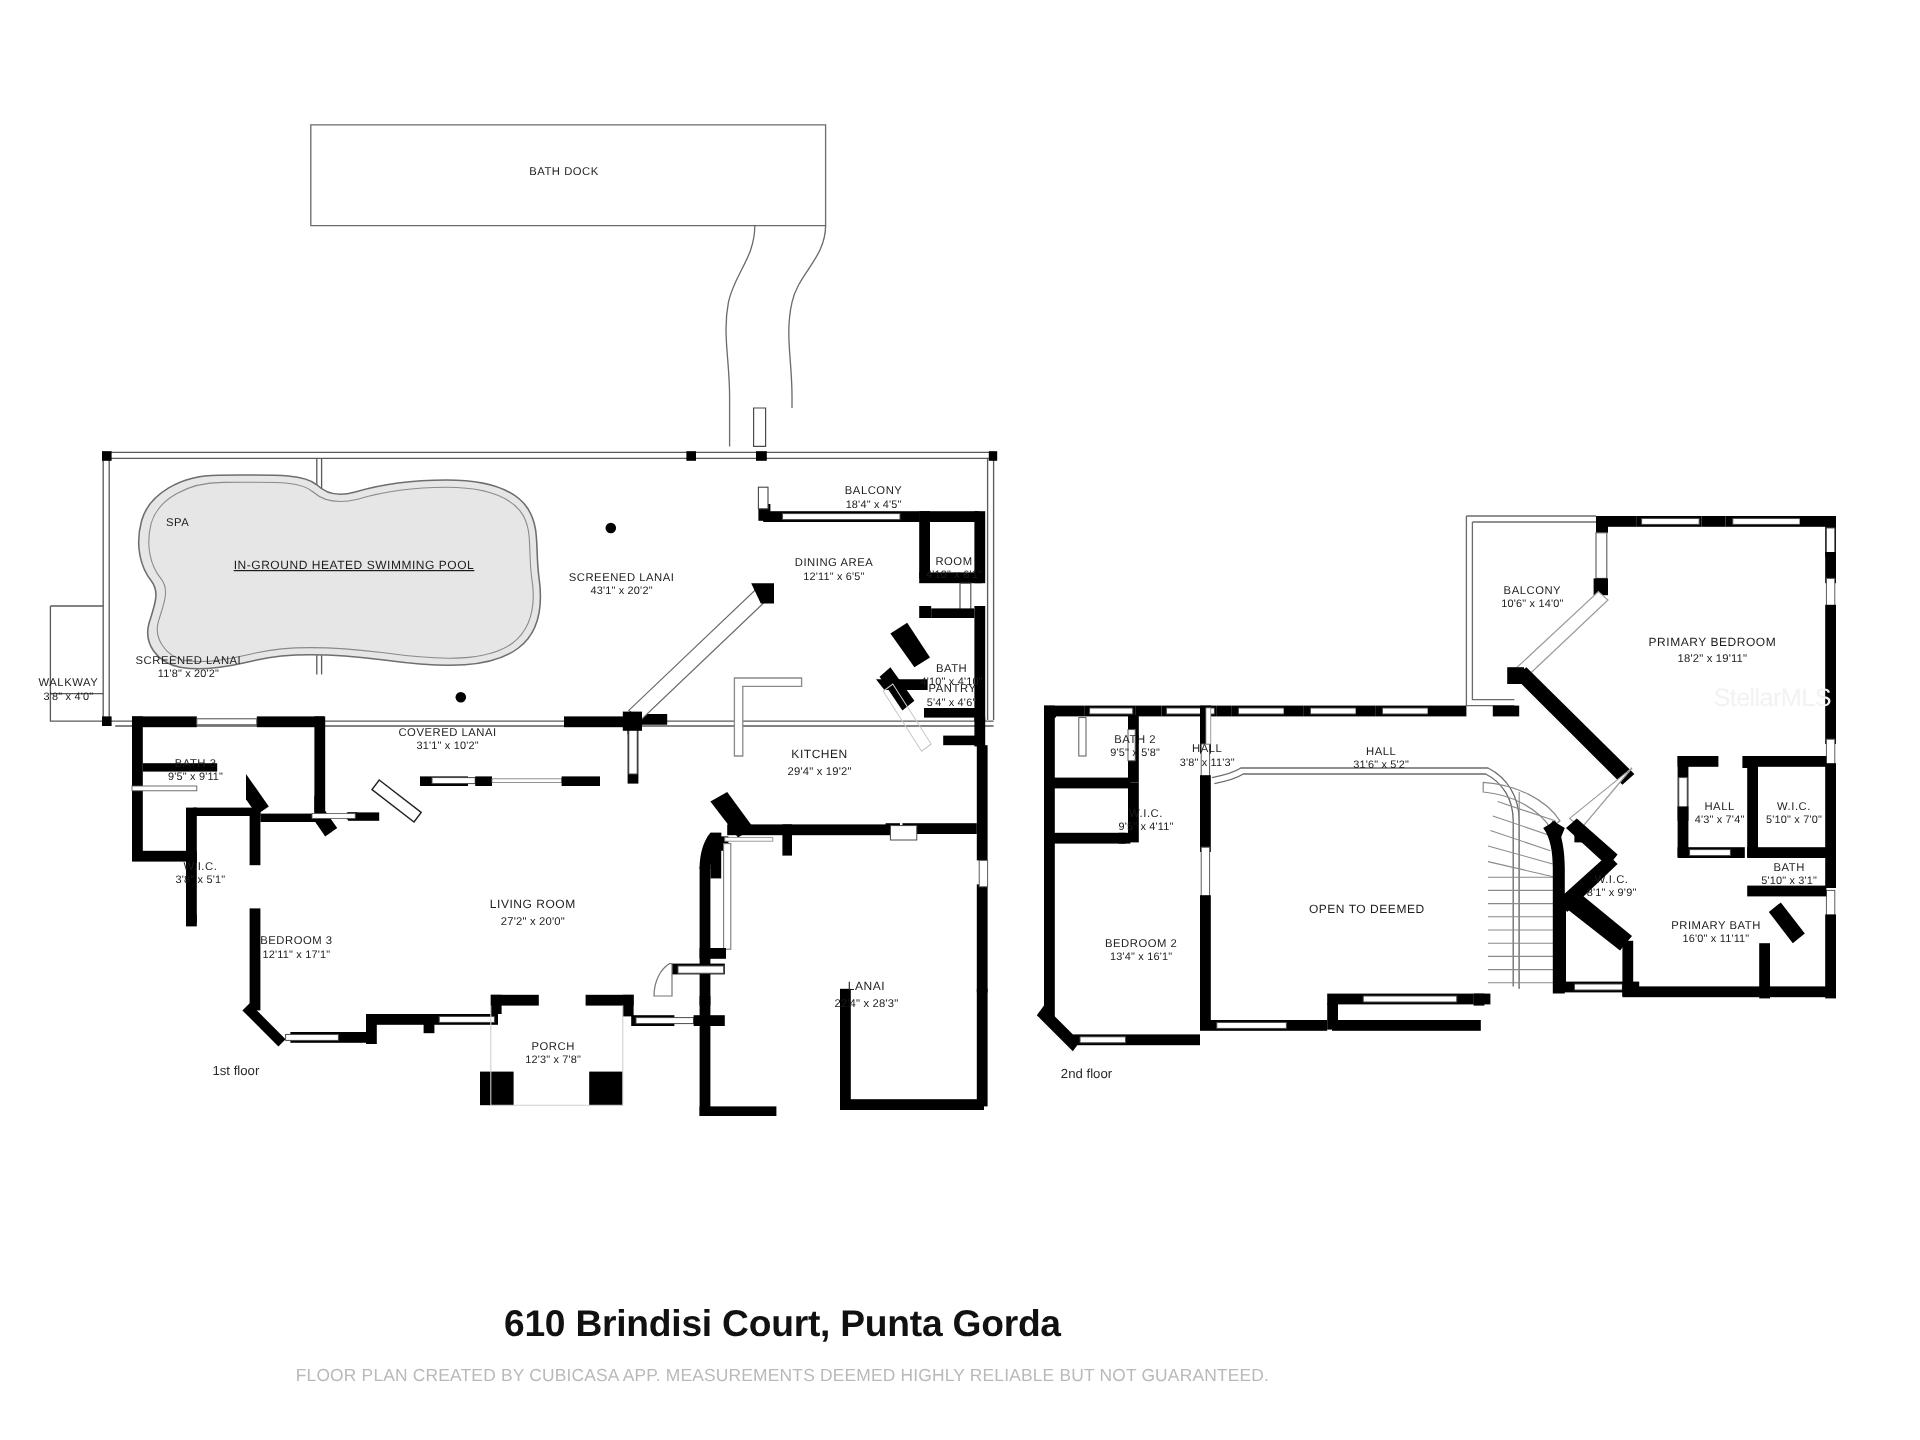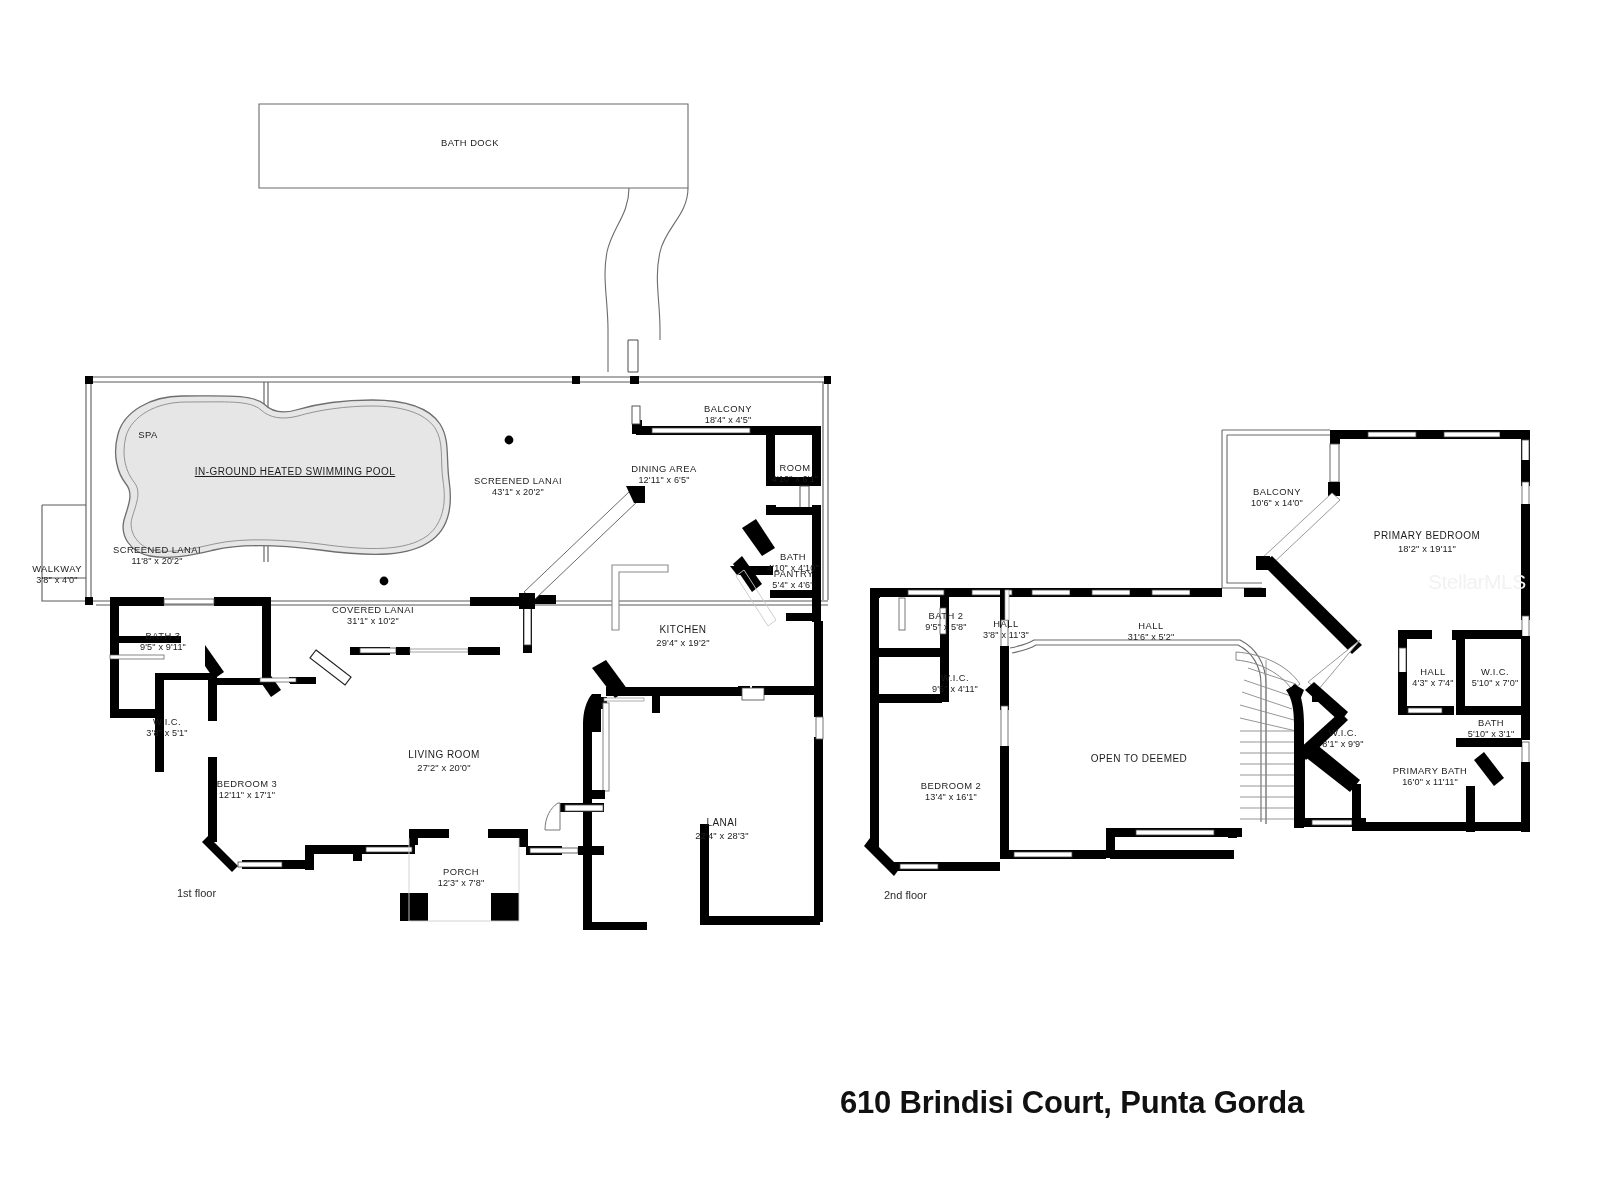"DINING AREA" div.room-label { left: 664px -> 695px }
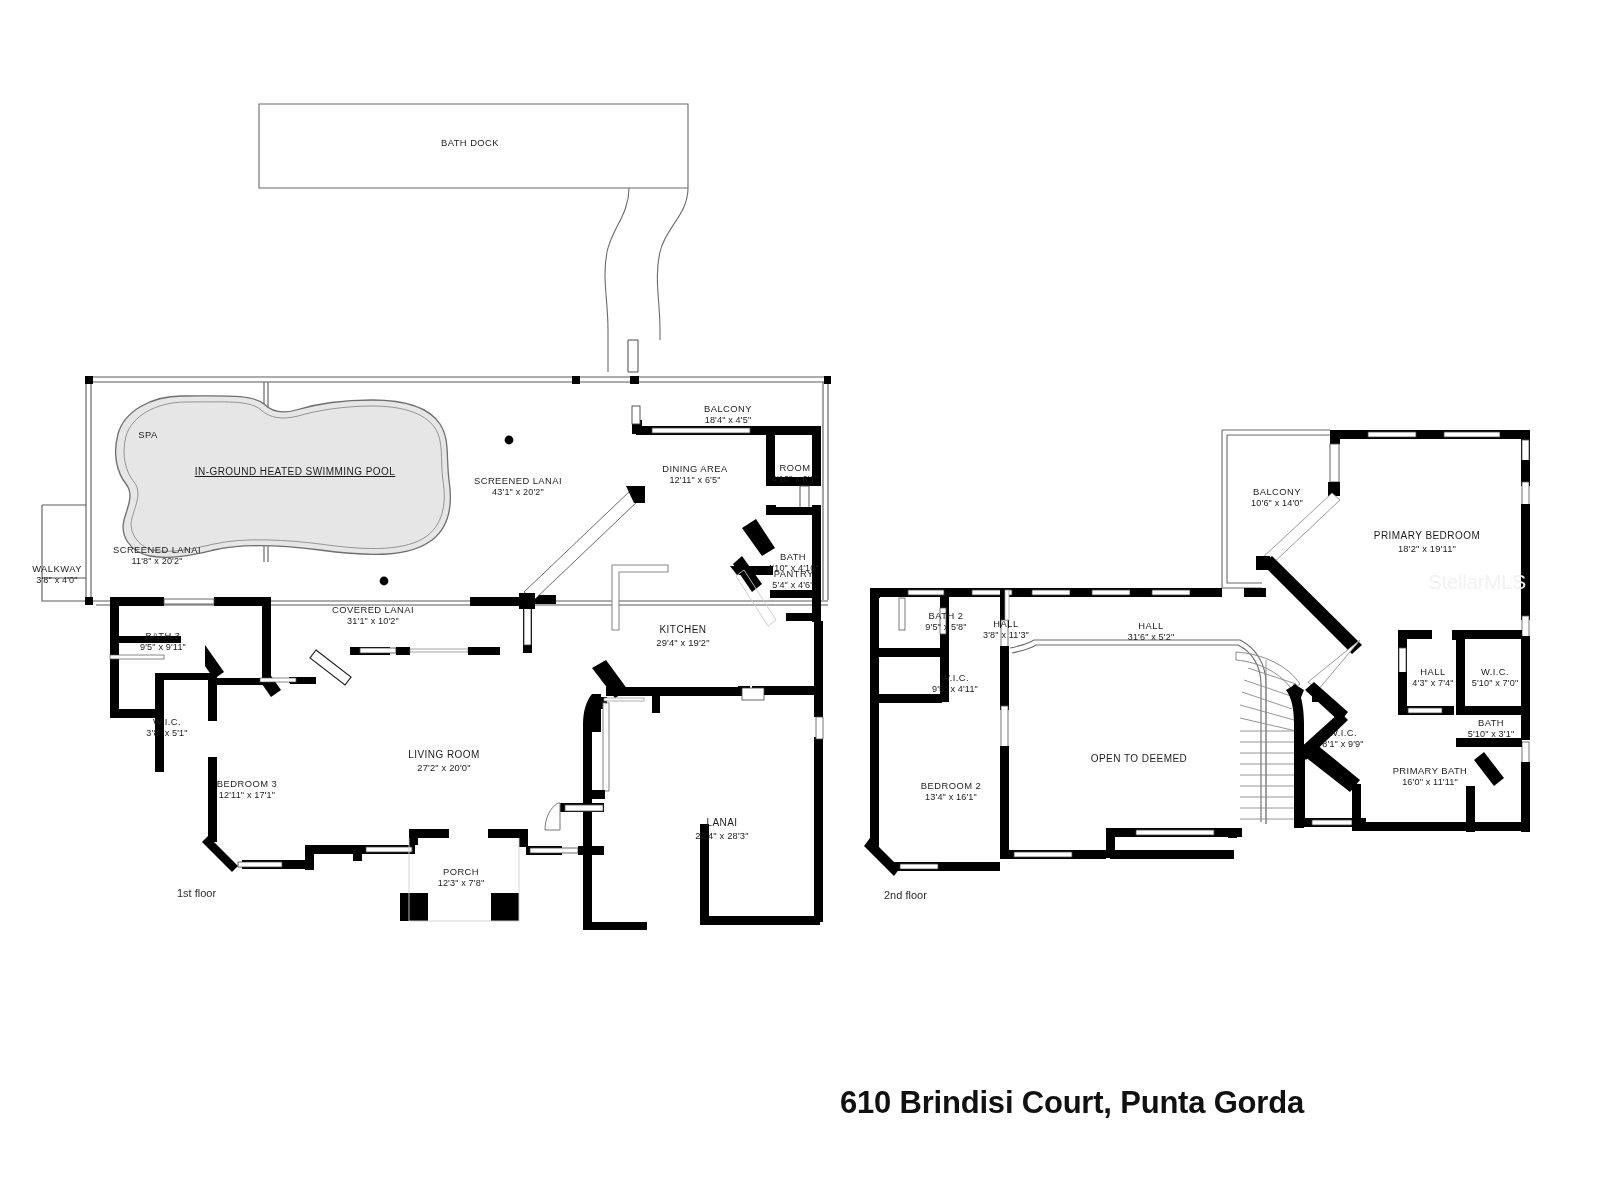"610 Brindisi Court, Punta Gorda" .title-block { text-align: right -> center }
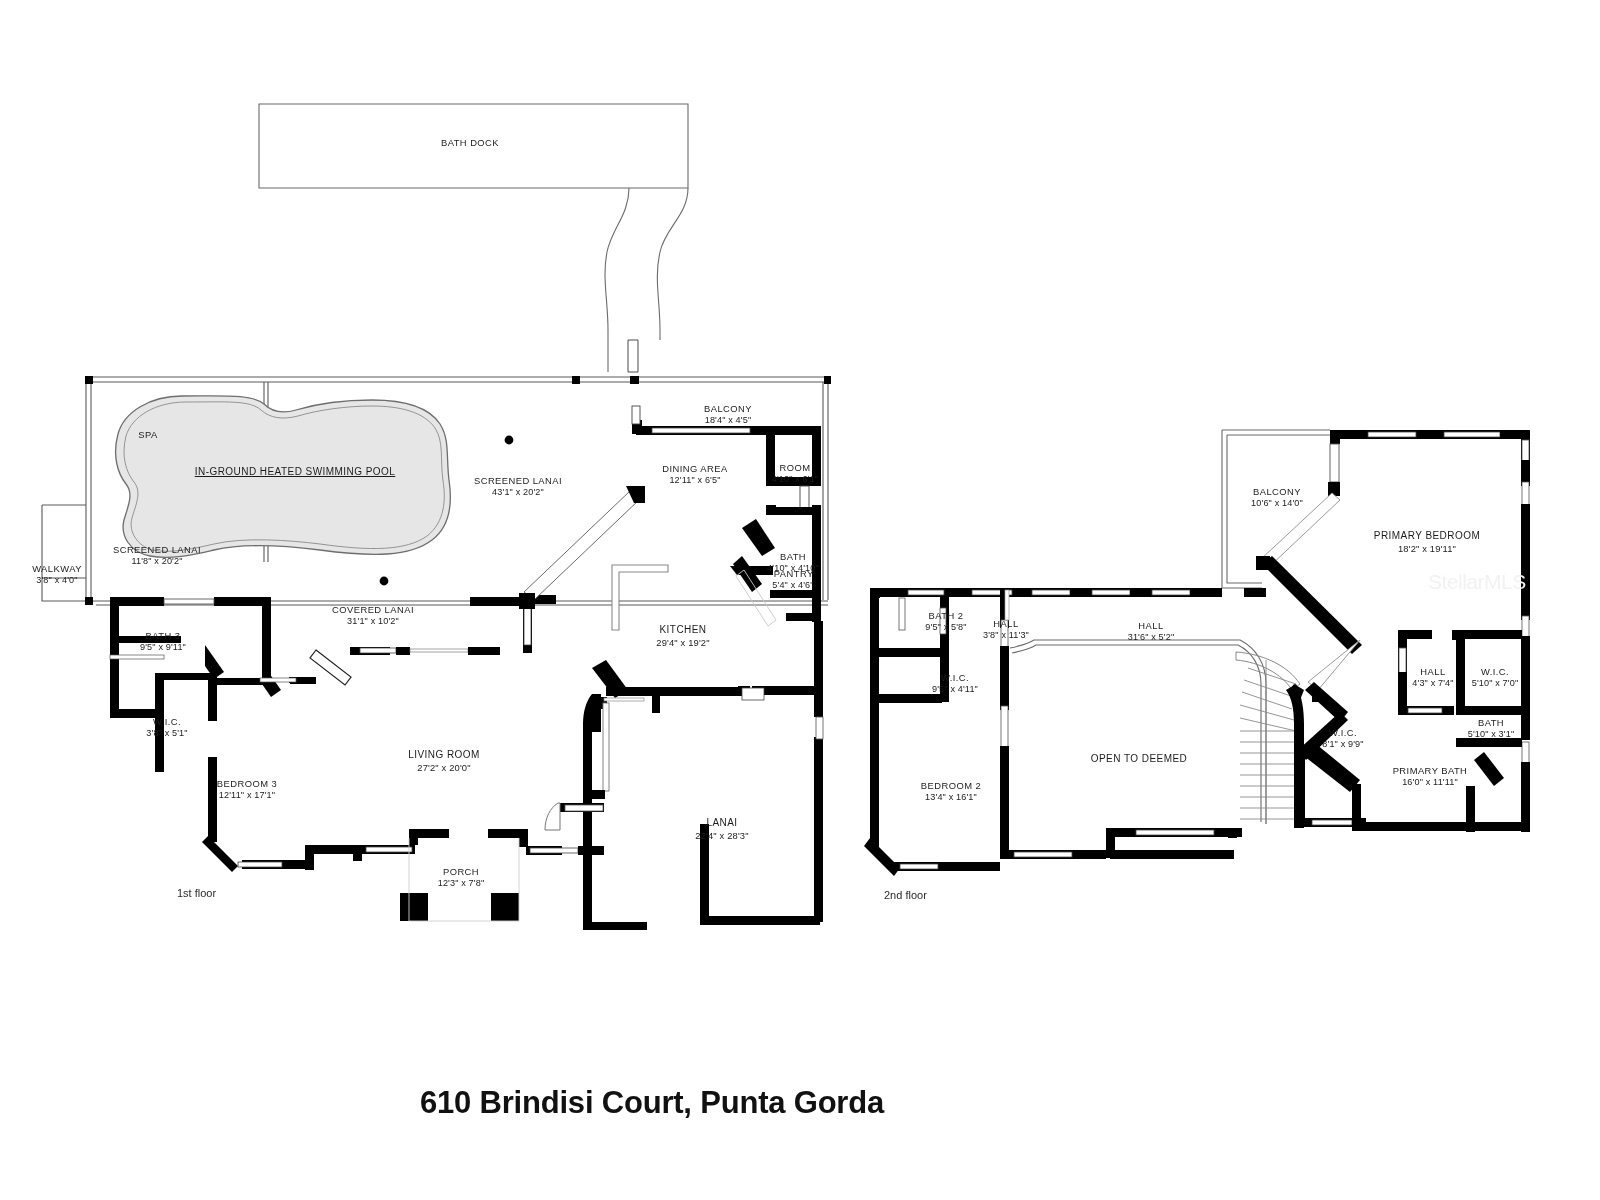"FLOOR PLAN CREATED BY CUBICASA" div.plan-disclaimer { html: none -> <div>FLOOR PLAN CREATED BY CUBICASA APP. MEASUREMENTS DEEMED HIGHLY RELIABLE BUT NOT GUARANTEED.</div> }
